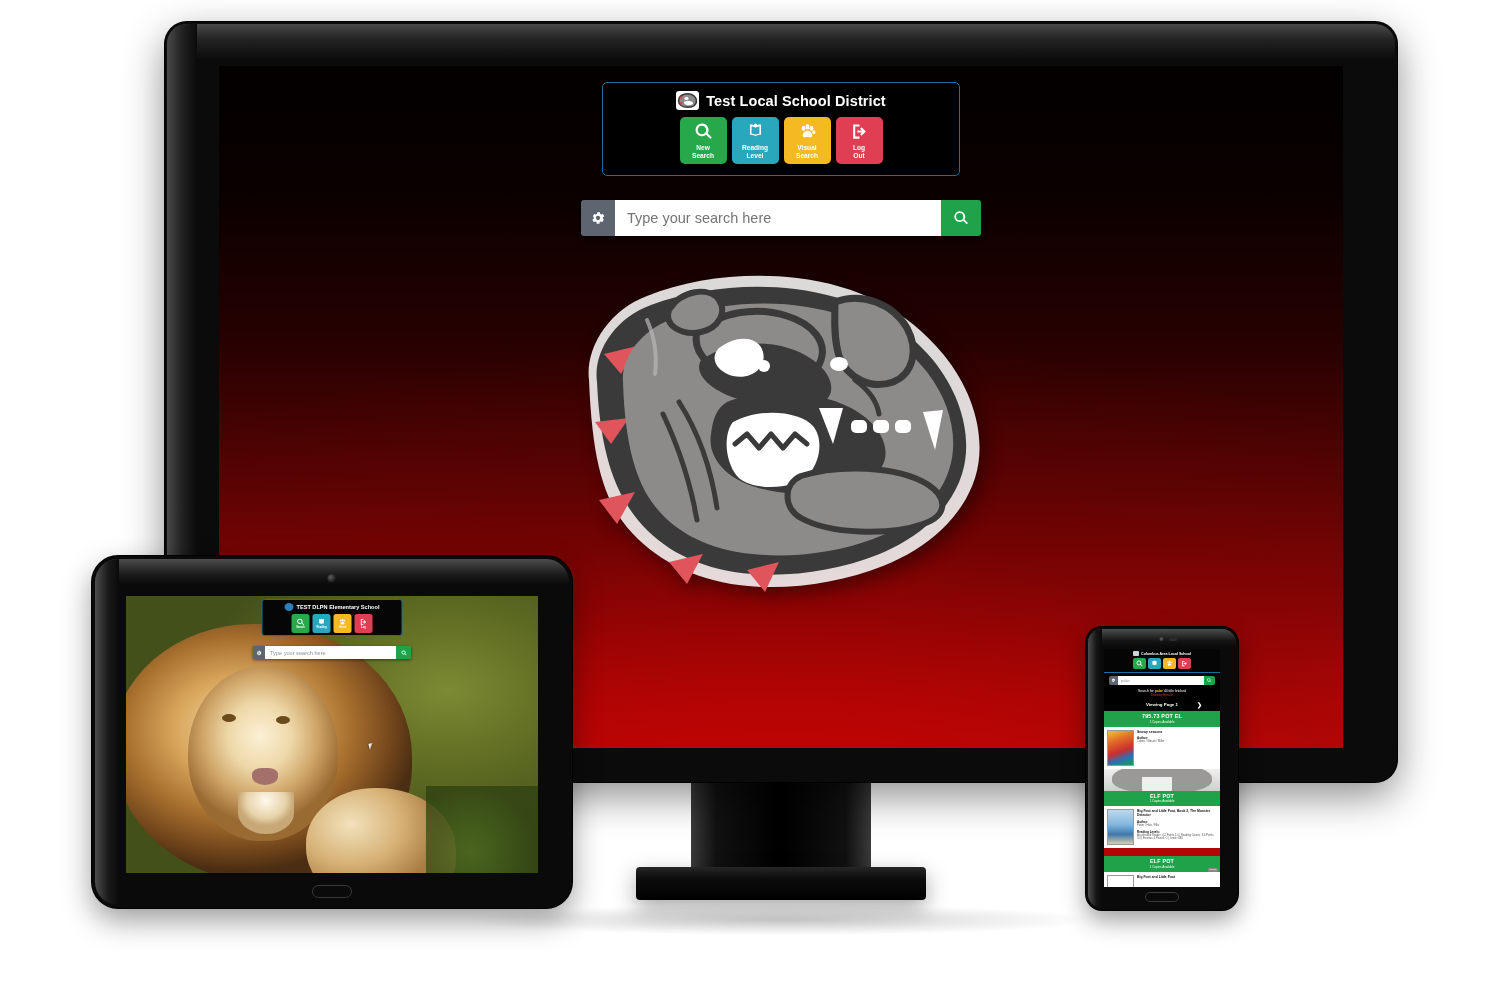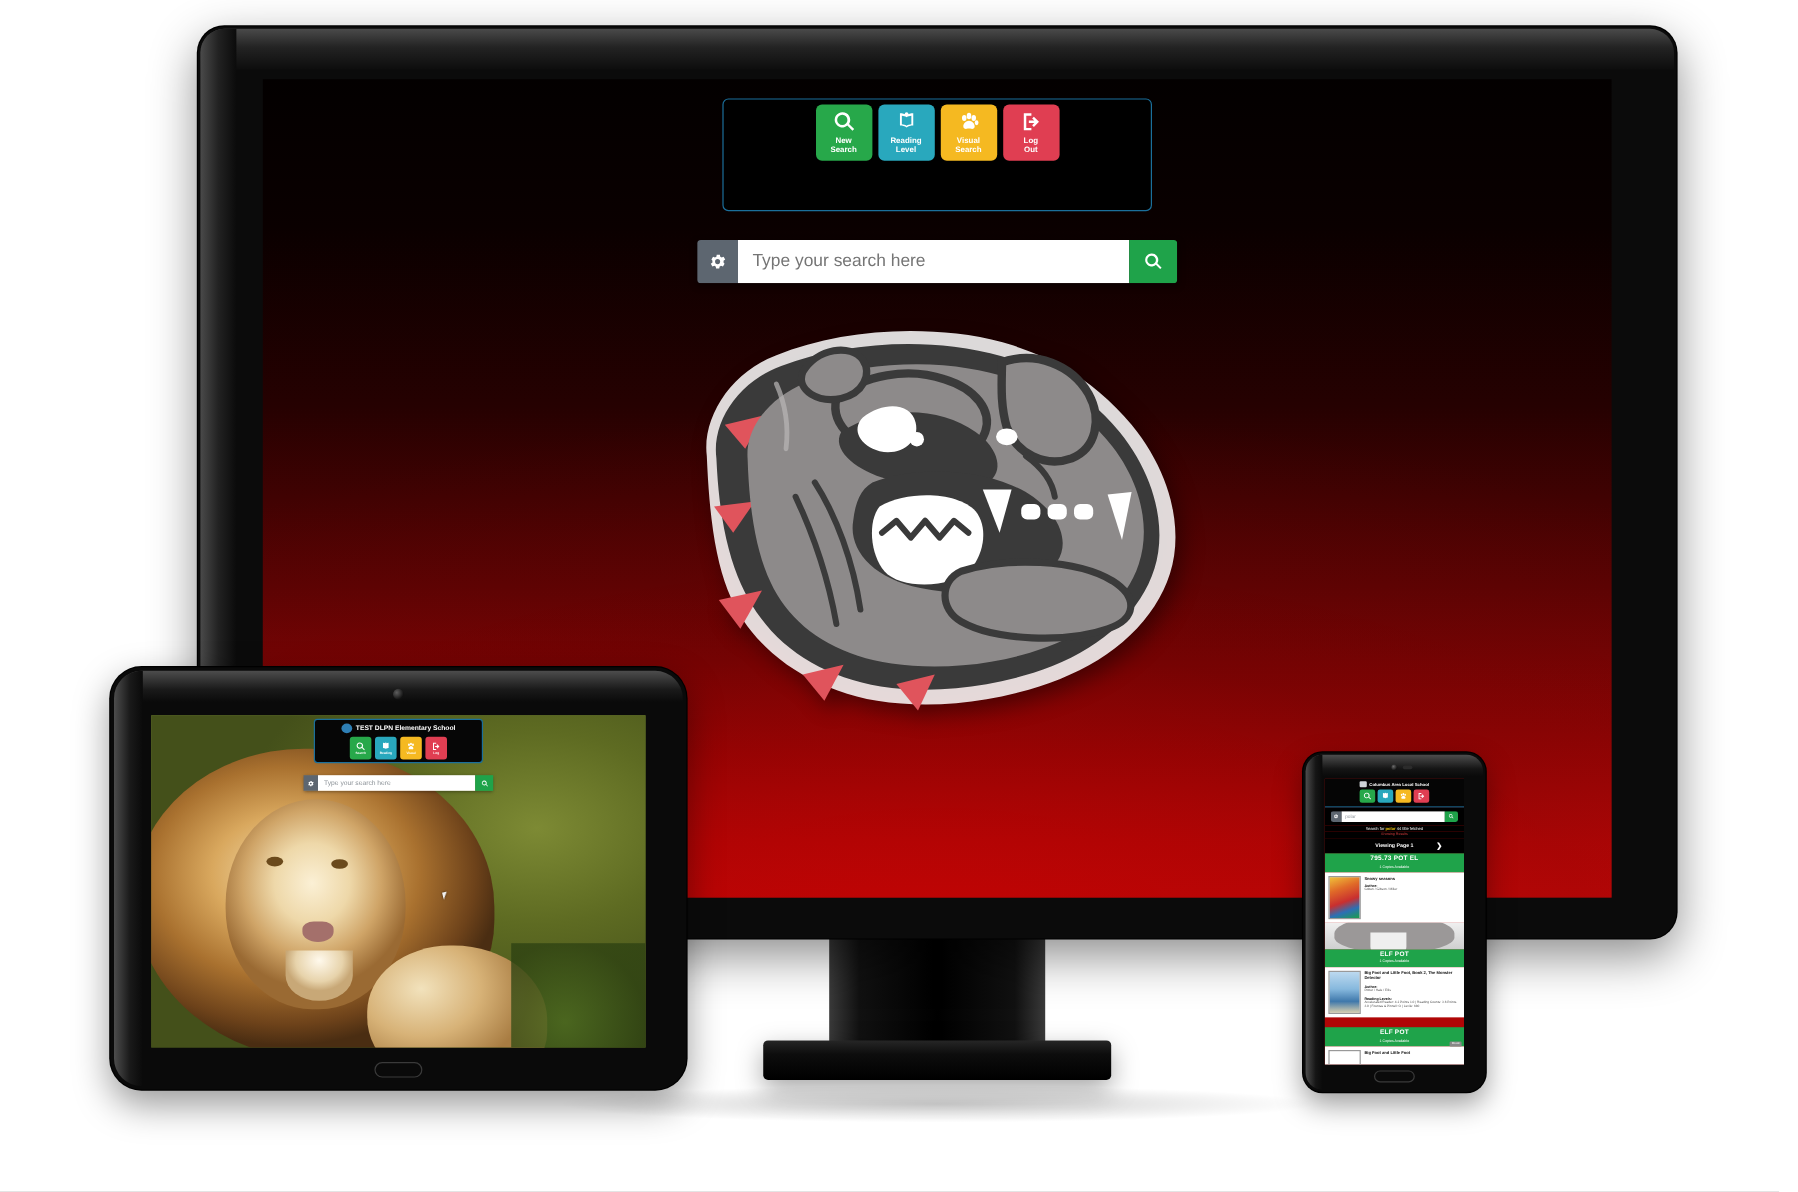"Test Local School District" div.hdr-title-row { html: none -> <div> <span> <svg> <path></path> <path></path> <path></path> <ellipse></ellipse> <path></path> </svg> </span> <span>Test Local School District</span> </div> }
